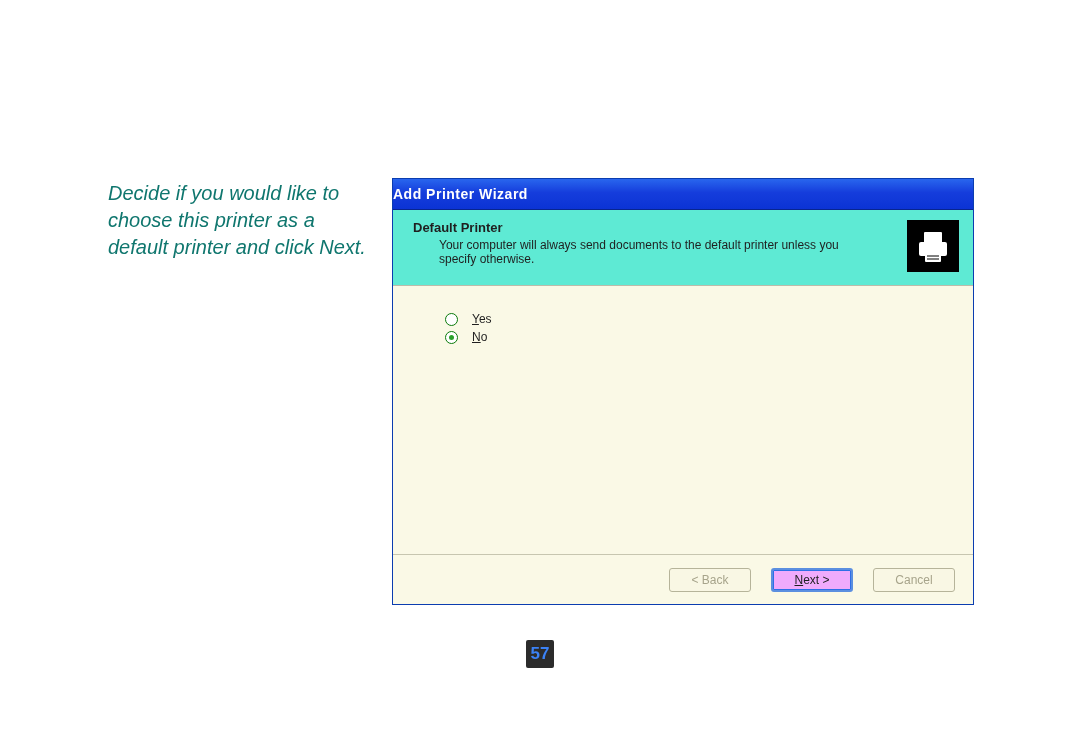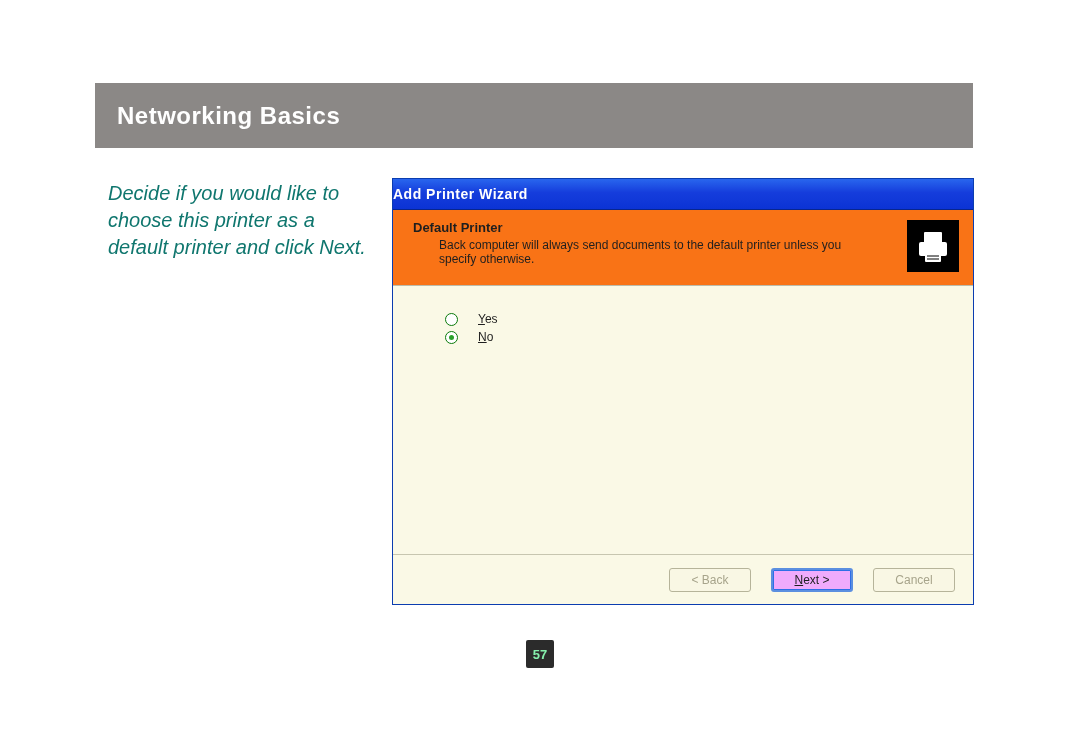"Networking Basics" div.header-band { html: <div> <span>Networking Basics</span> </div> -> none }
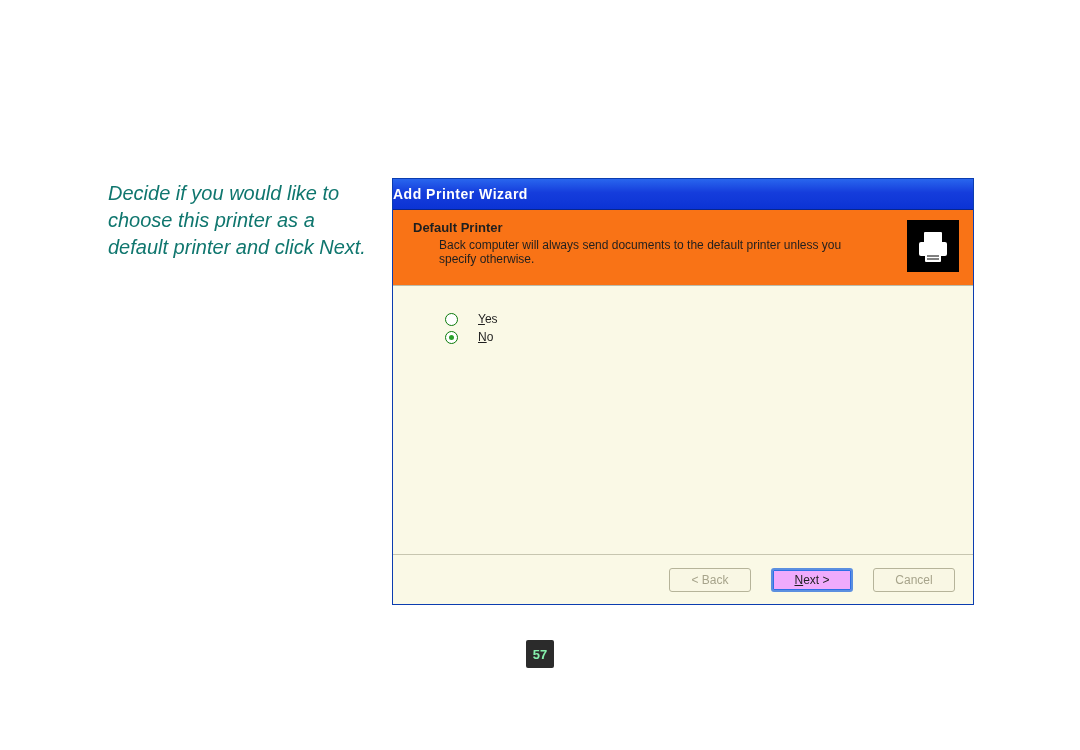"Default Printer" .dialog-header { background: #f97316 -> #5eead4 }
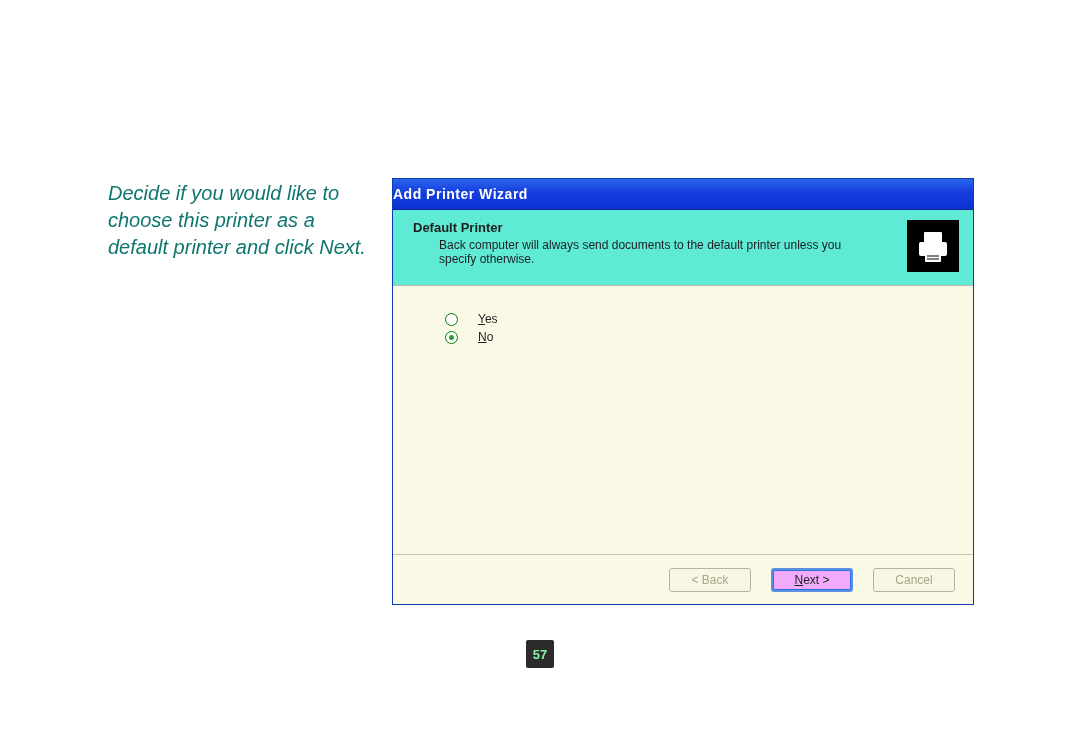"Back computer will always send" div.dh-sub { text: Back -> Your }
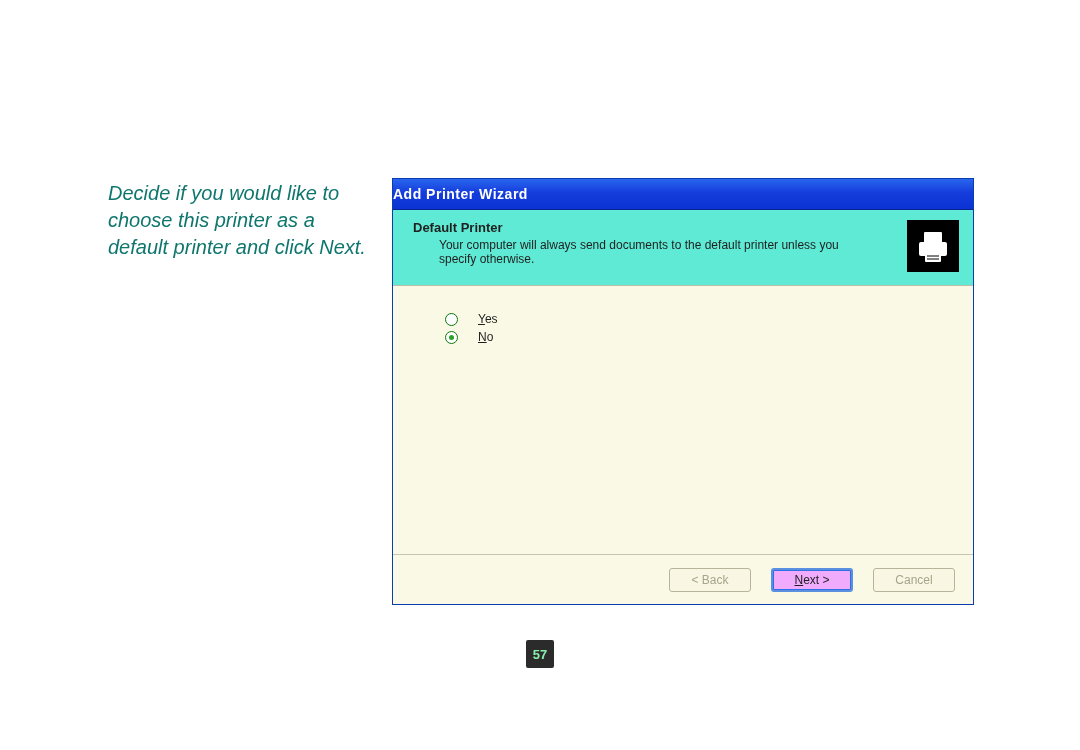"Yes" .radio-row { gap: 20px -> 14px }
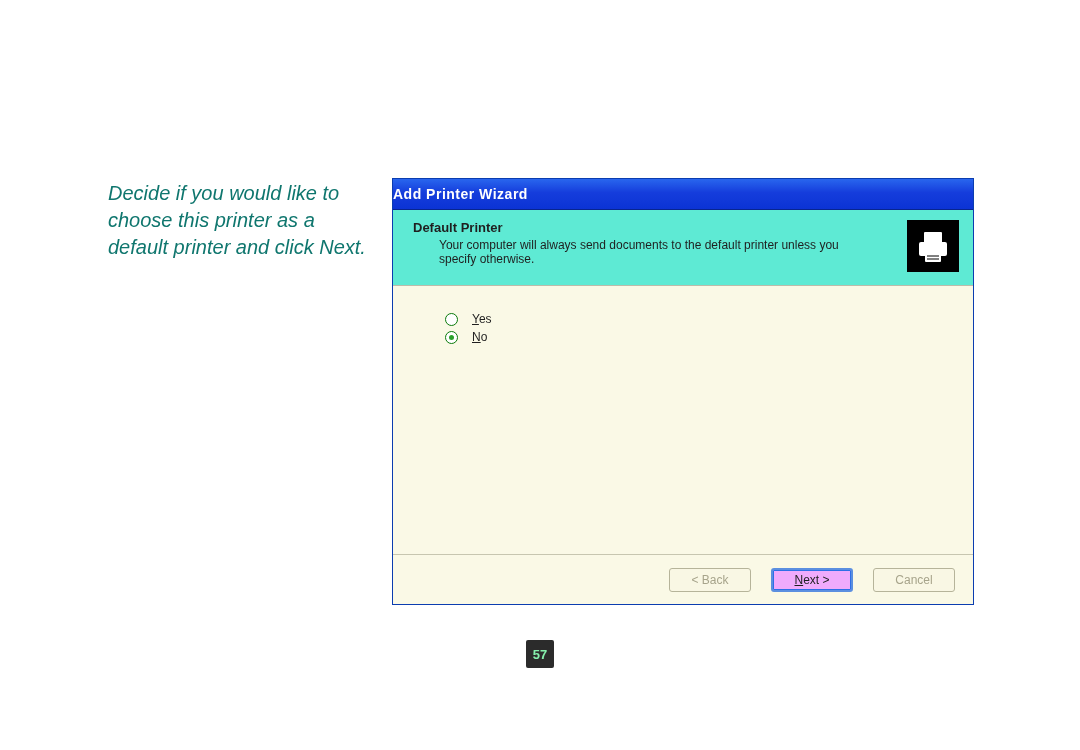"57" .page-badge { color: #86efac -> #3b82f6; font-size: 13px -> 17px }
